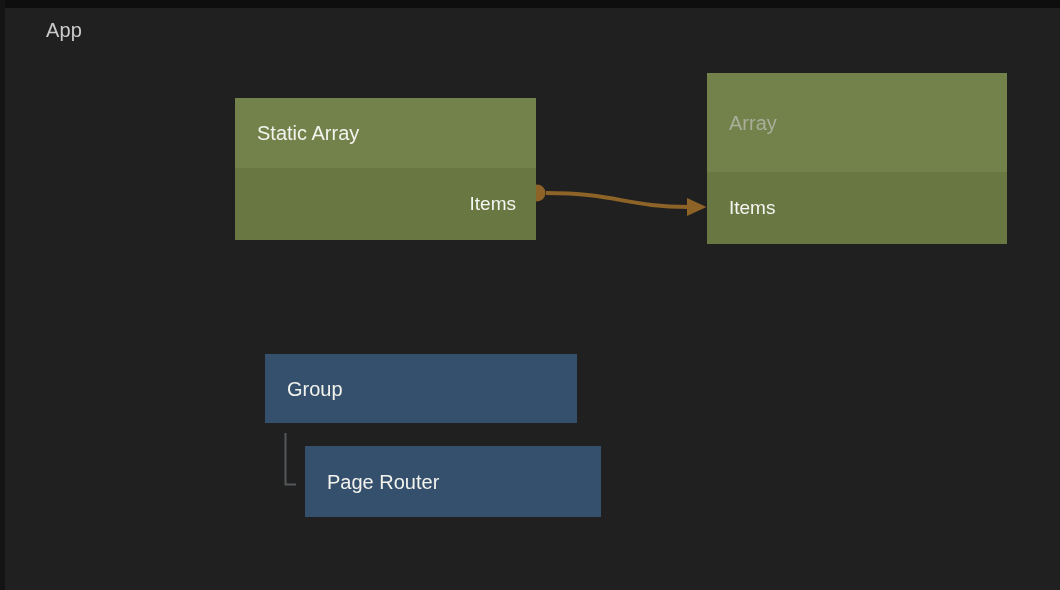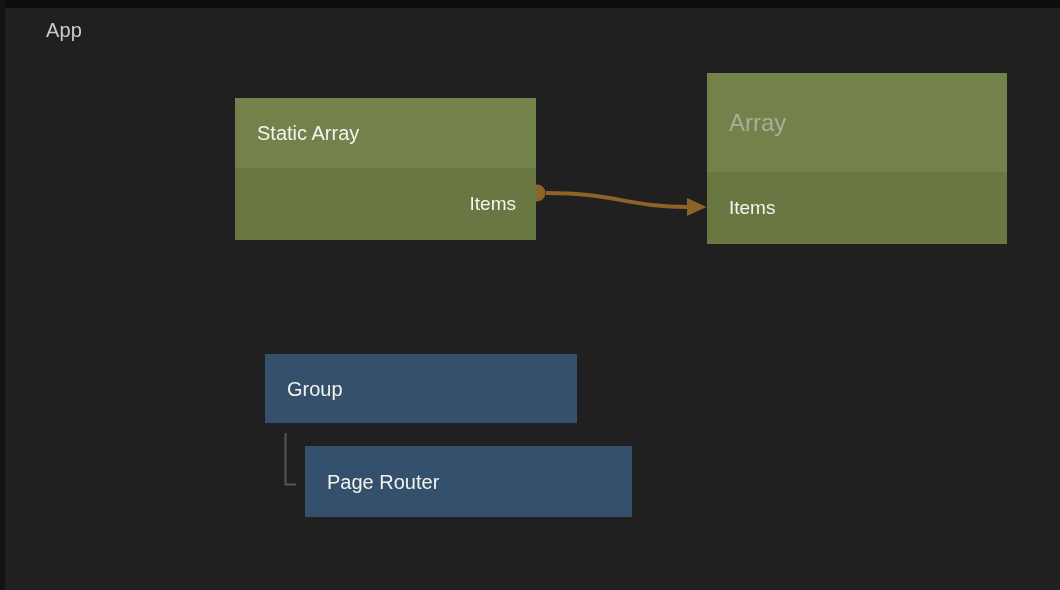"Array" .node-subtitle { font-size: 24px -> 20px }
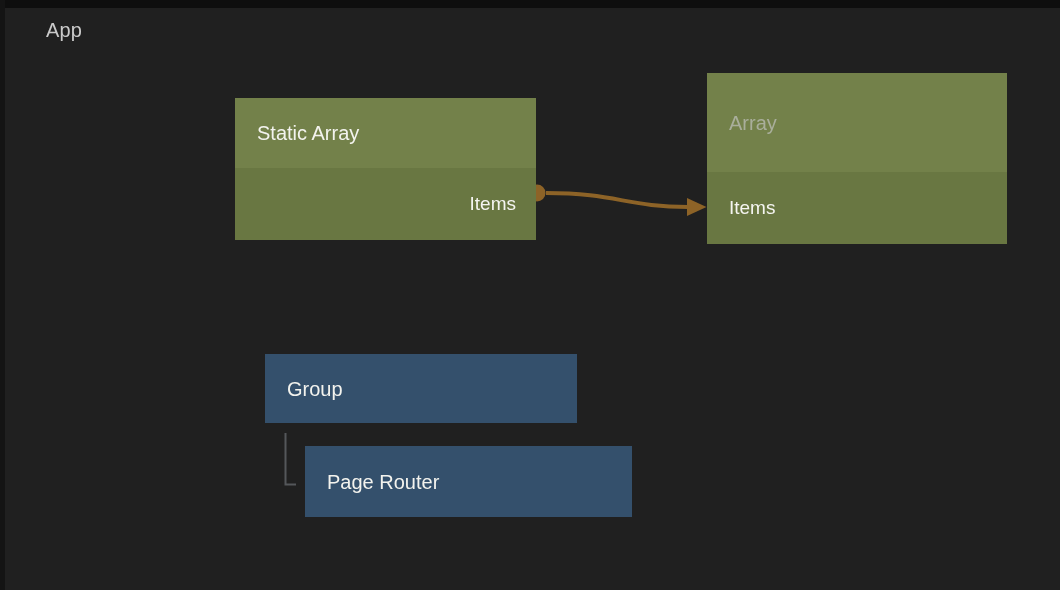"Page Router" .node-page-router { width: 327px -> 296px }
